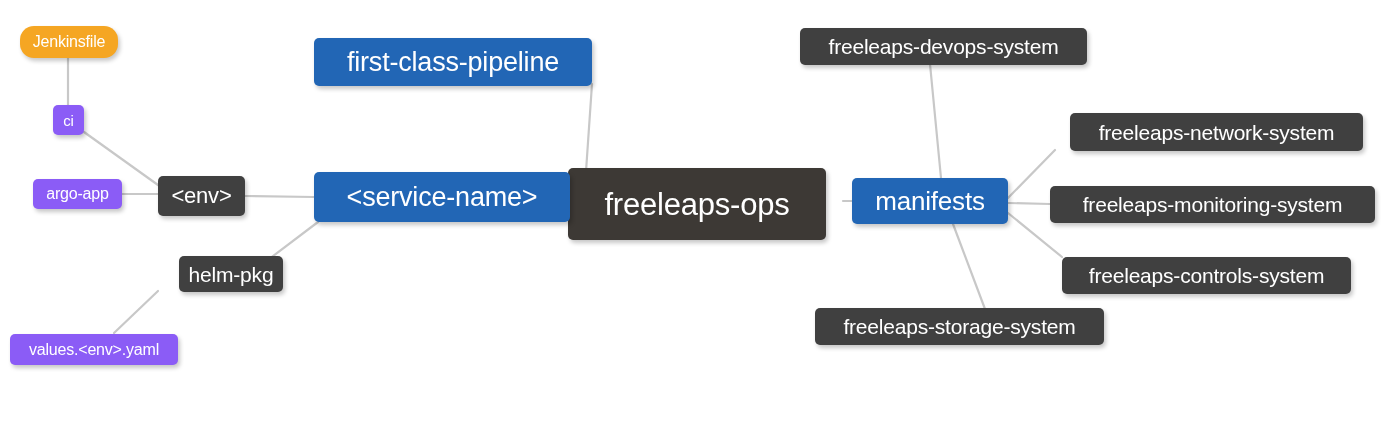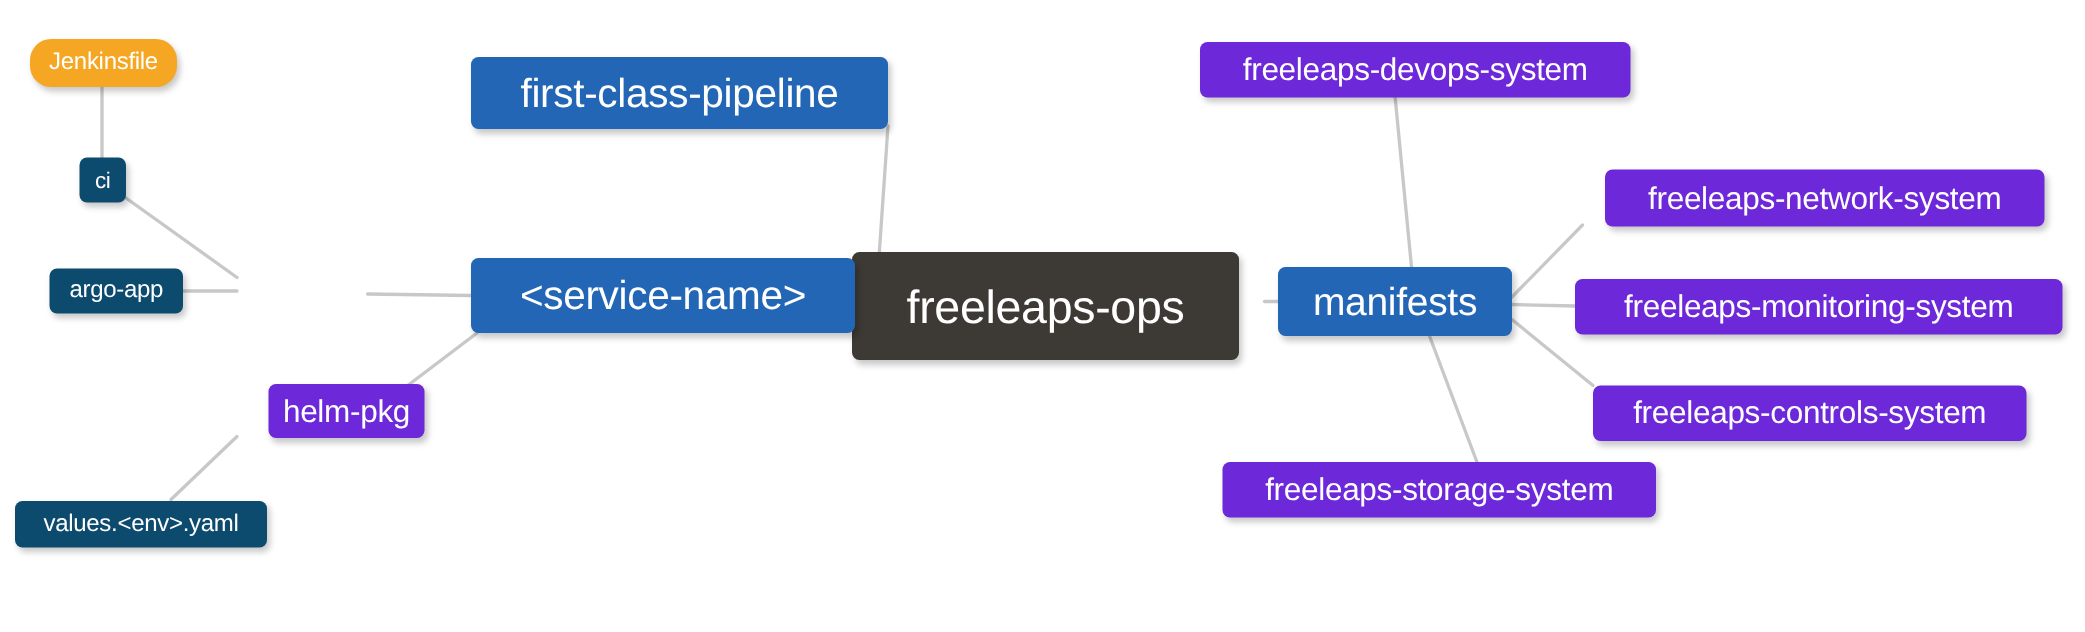"freeleaps-devops-system" .n-green { background: #6d28d9 -> #404040 }
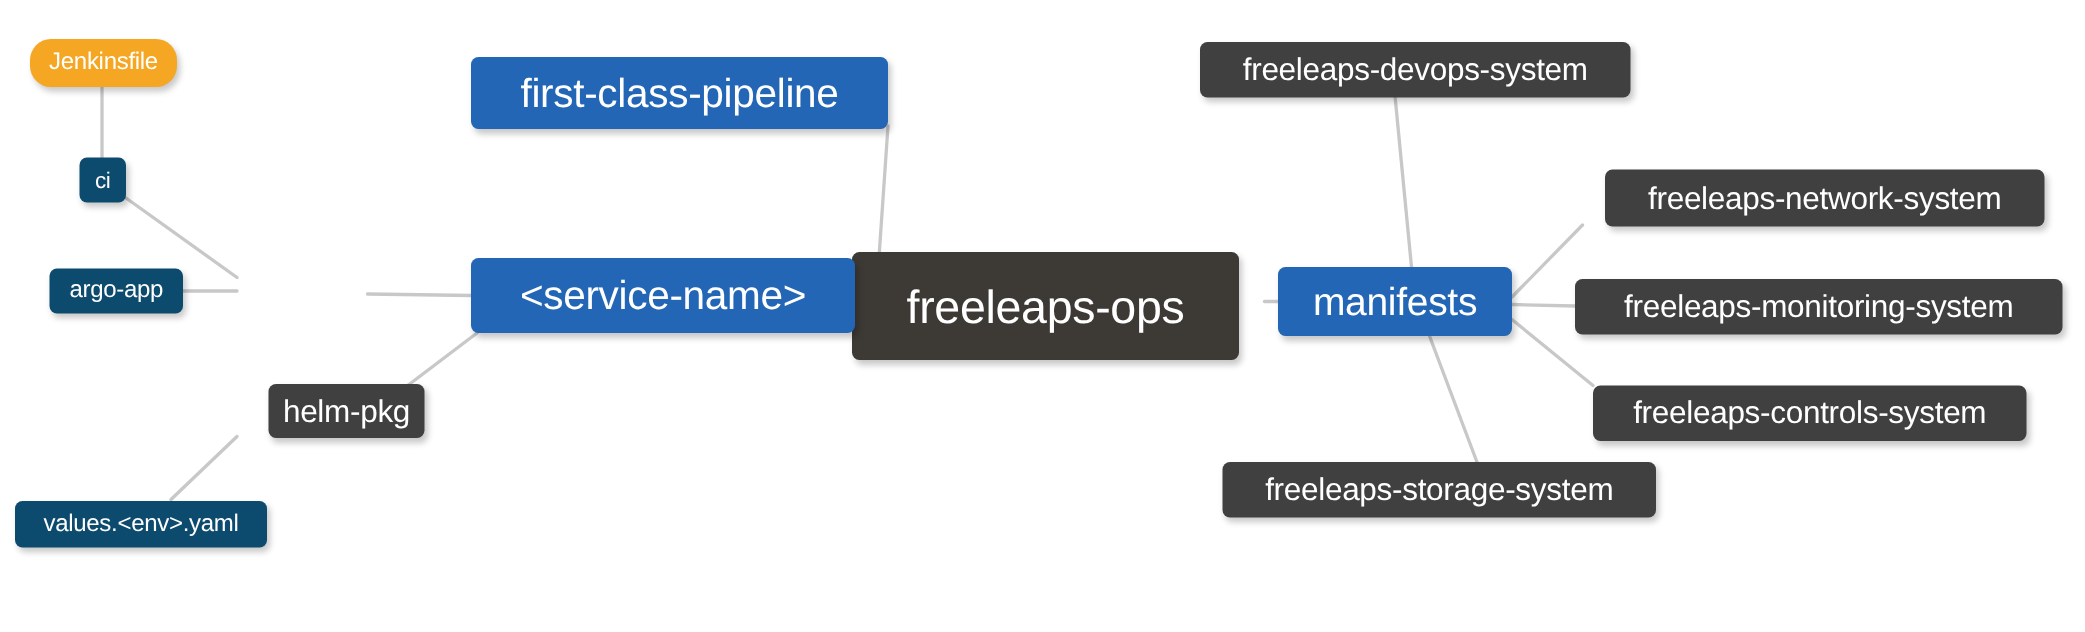"ci" .n-red { background: #0c4a6e -> #8b5cf6 }
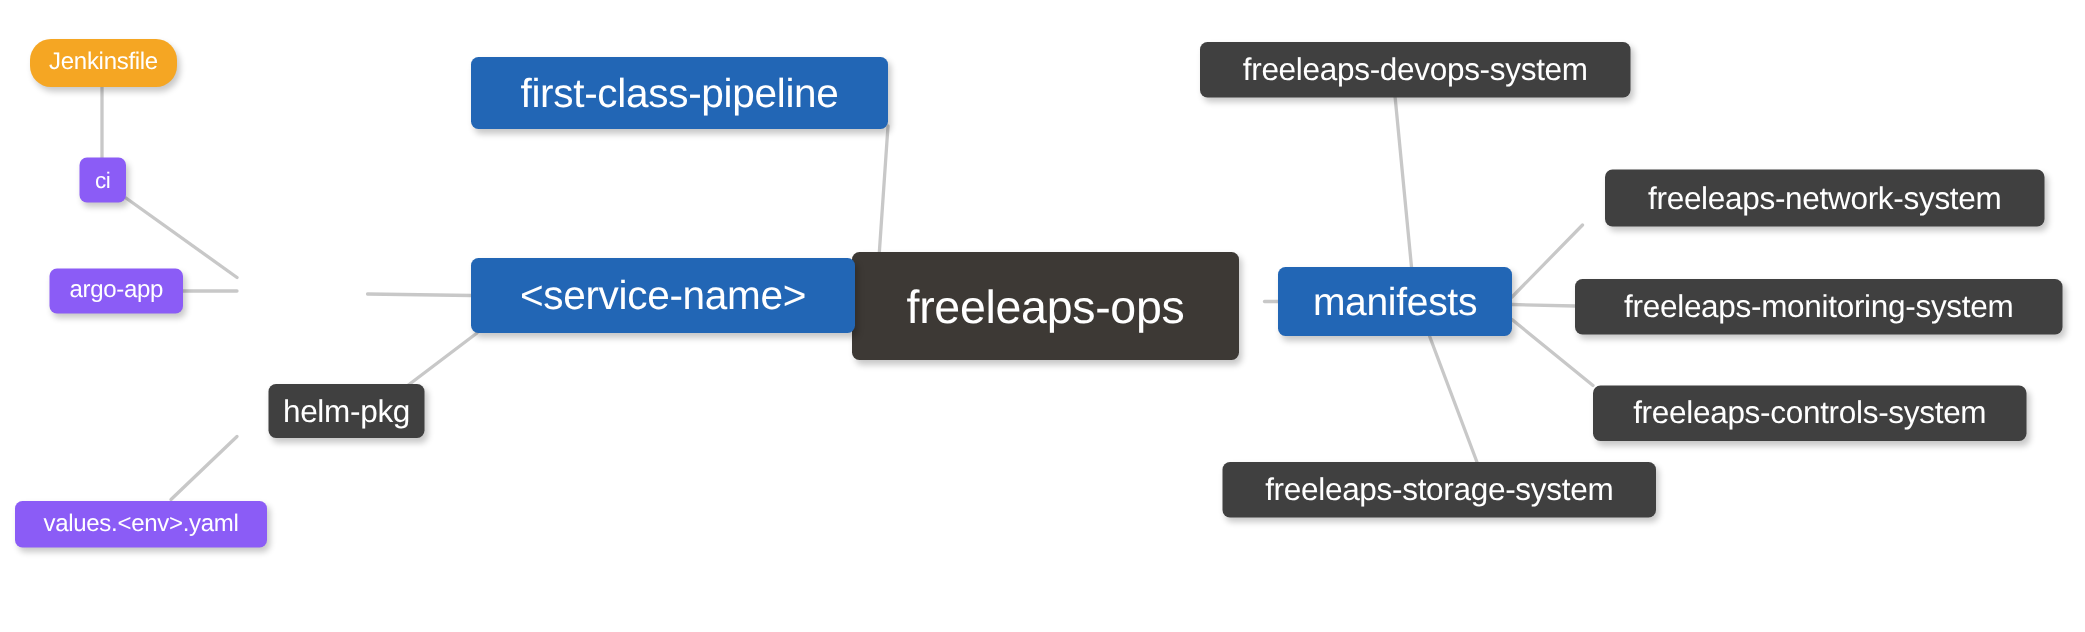"<env>" div.node { html: none -> <div> <span>&lt;env&gt;</span> </div> }
